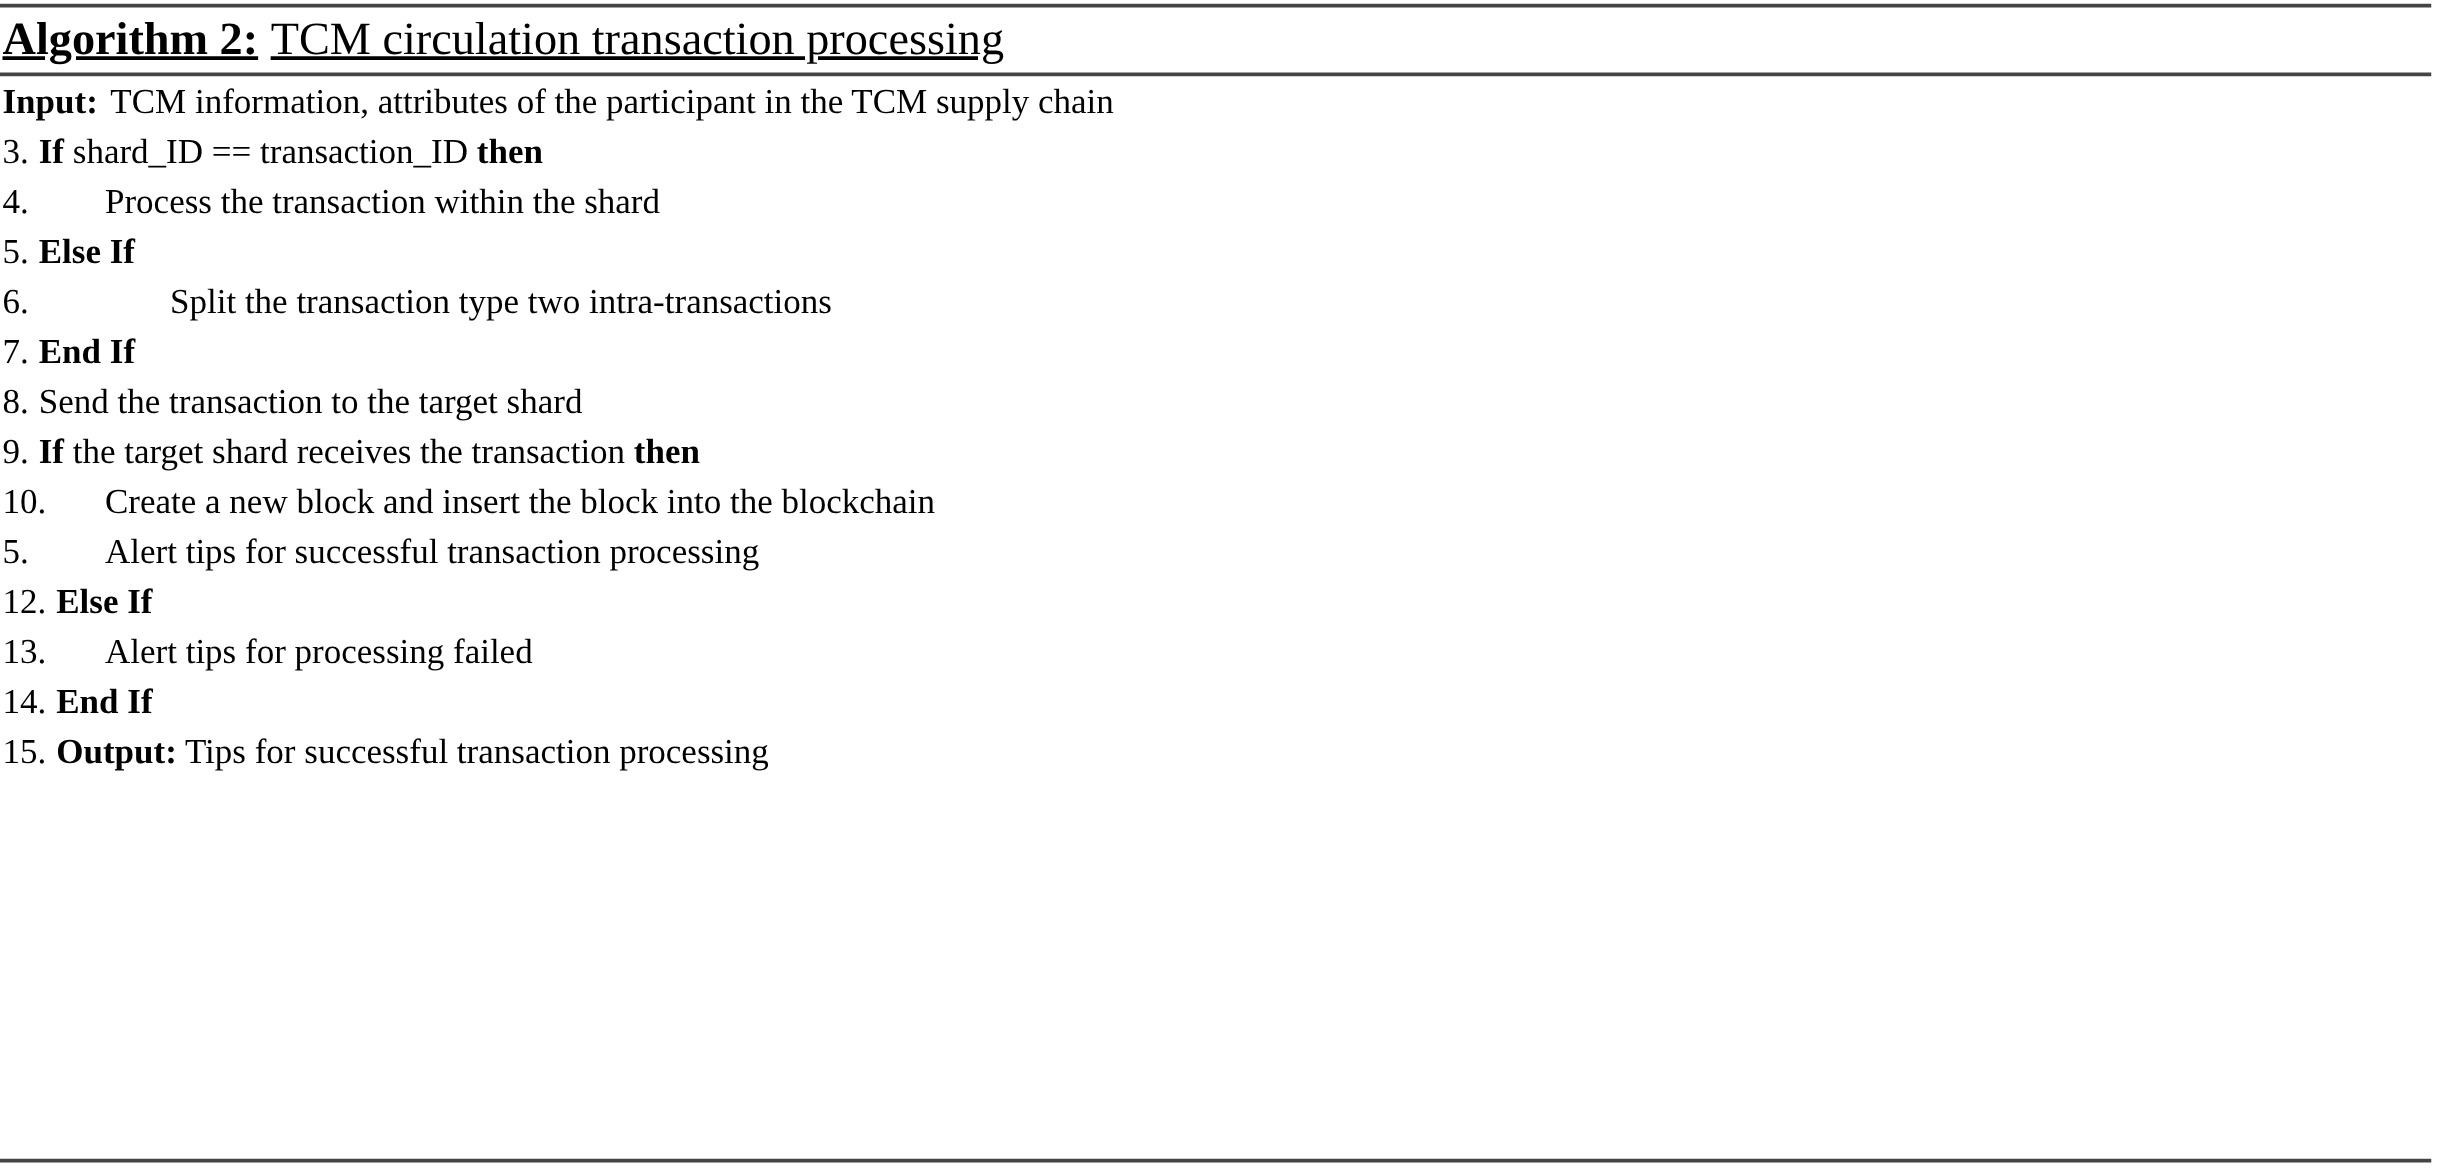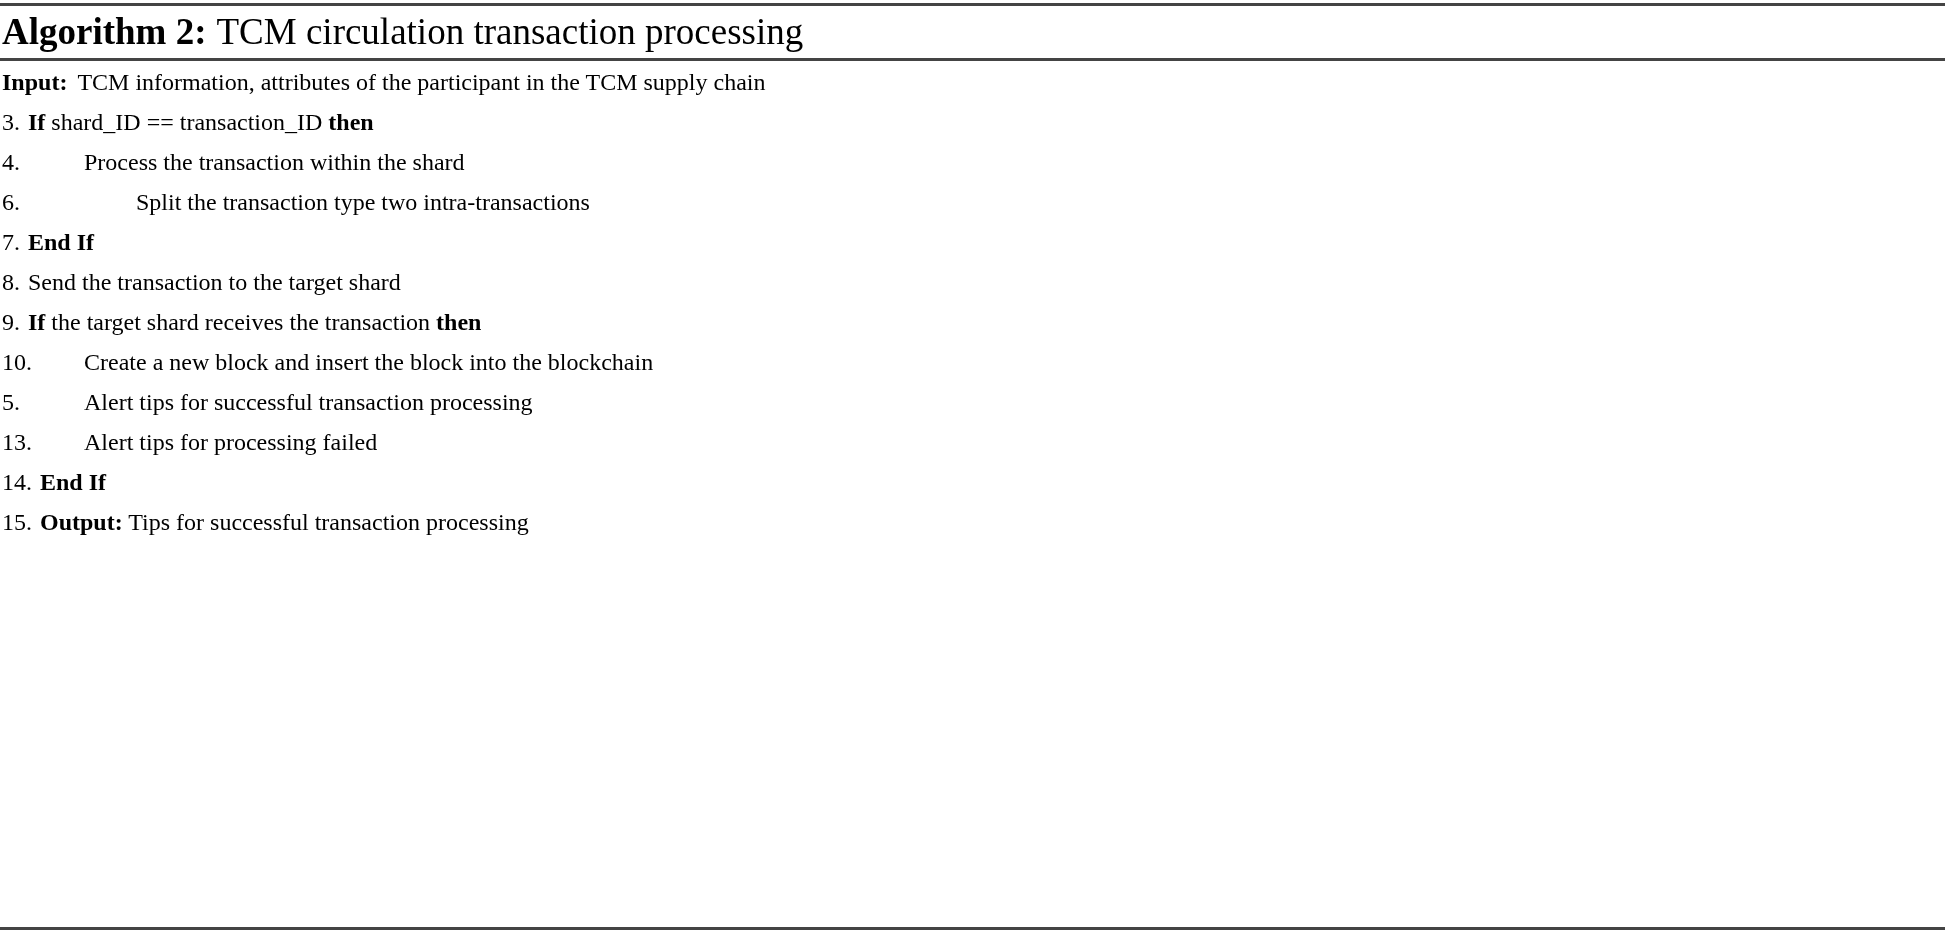"Algorithm 2: TCM circulation transaction" .algo-caption { text-decoration: none -> underline }
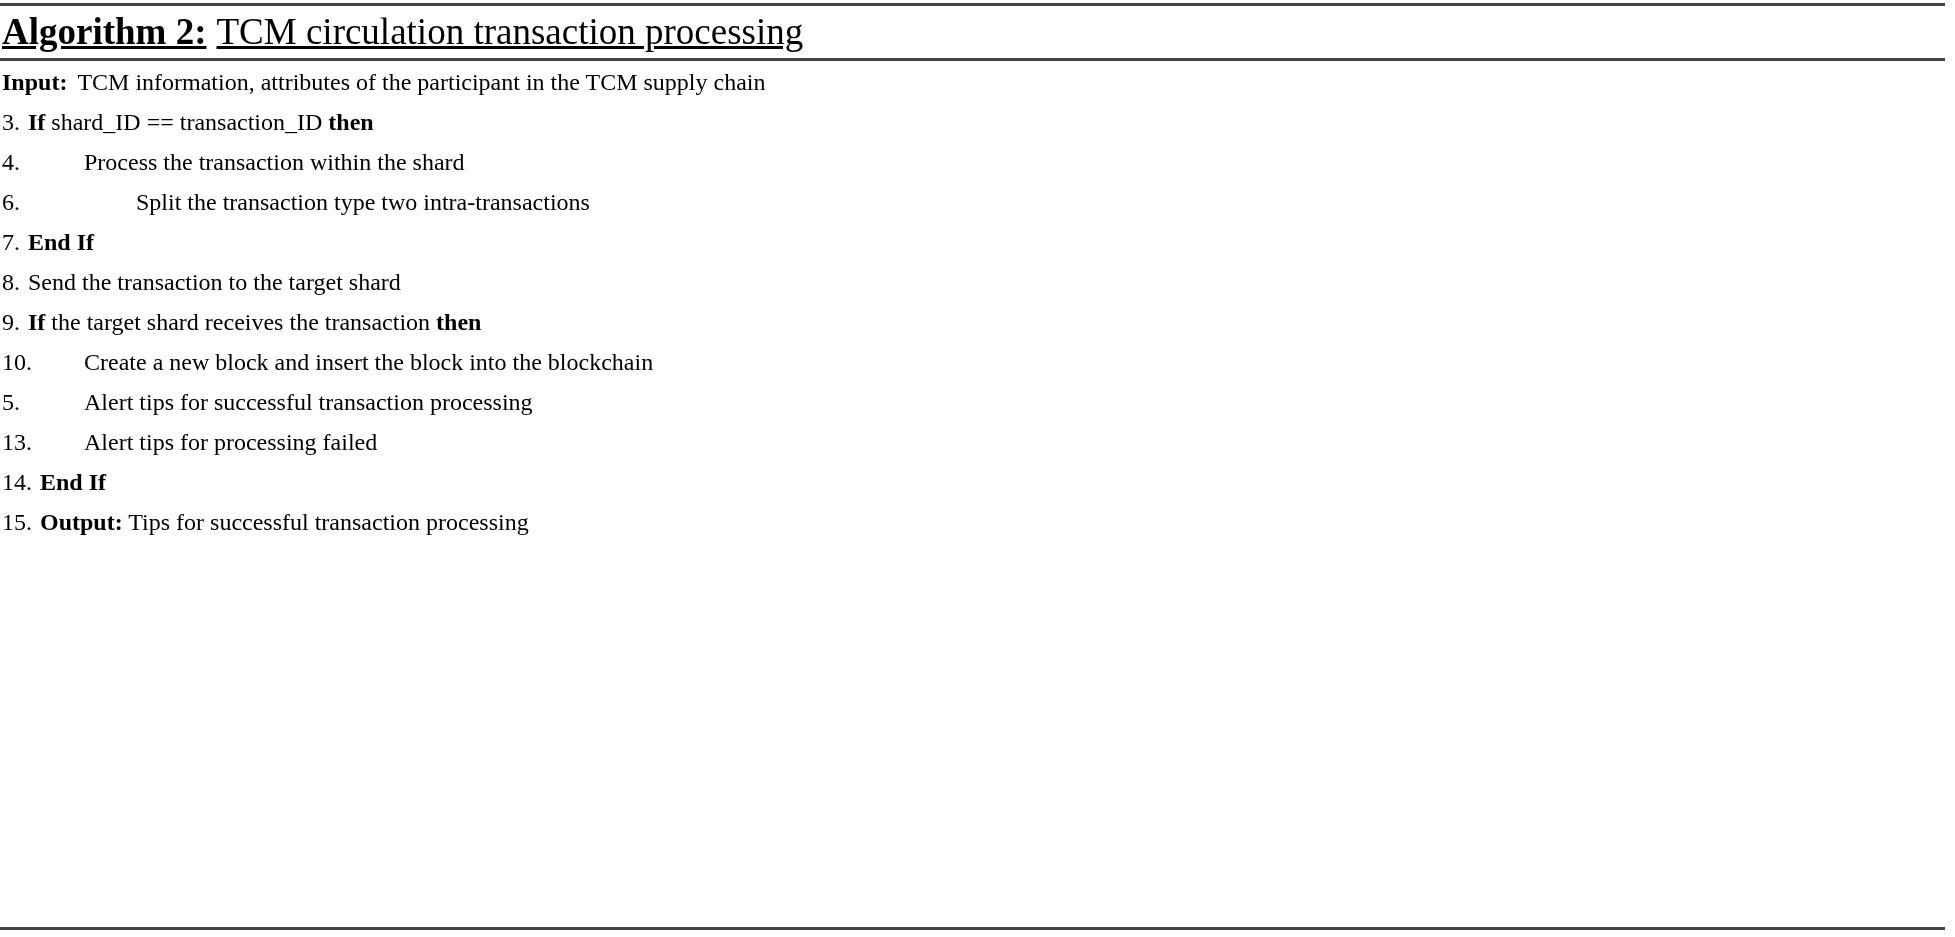"Input: TCM information, attributes of" .algo-line { font-size: 24px -> 28px }
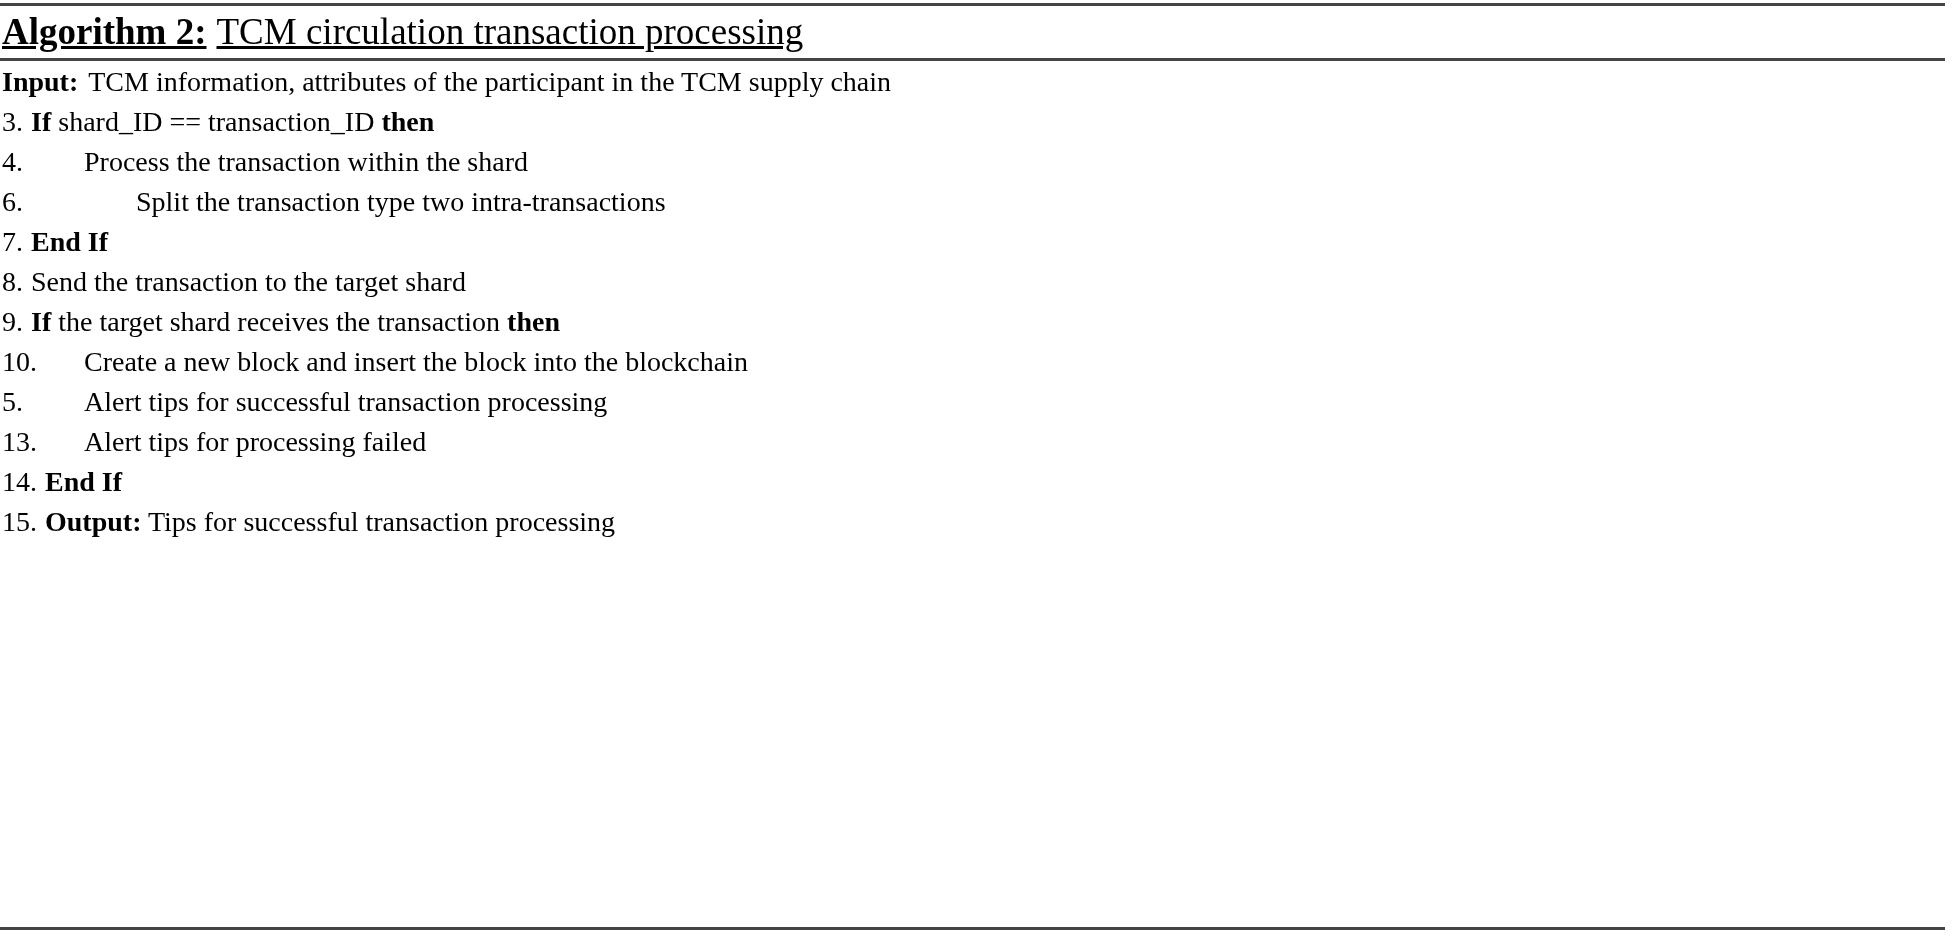"5. Else If" div.algo-line { html: none -> <div><span>5.</span><span>Else If</span></div> }
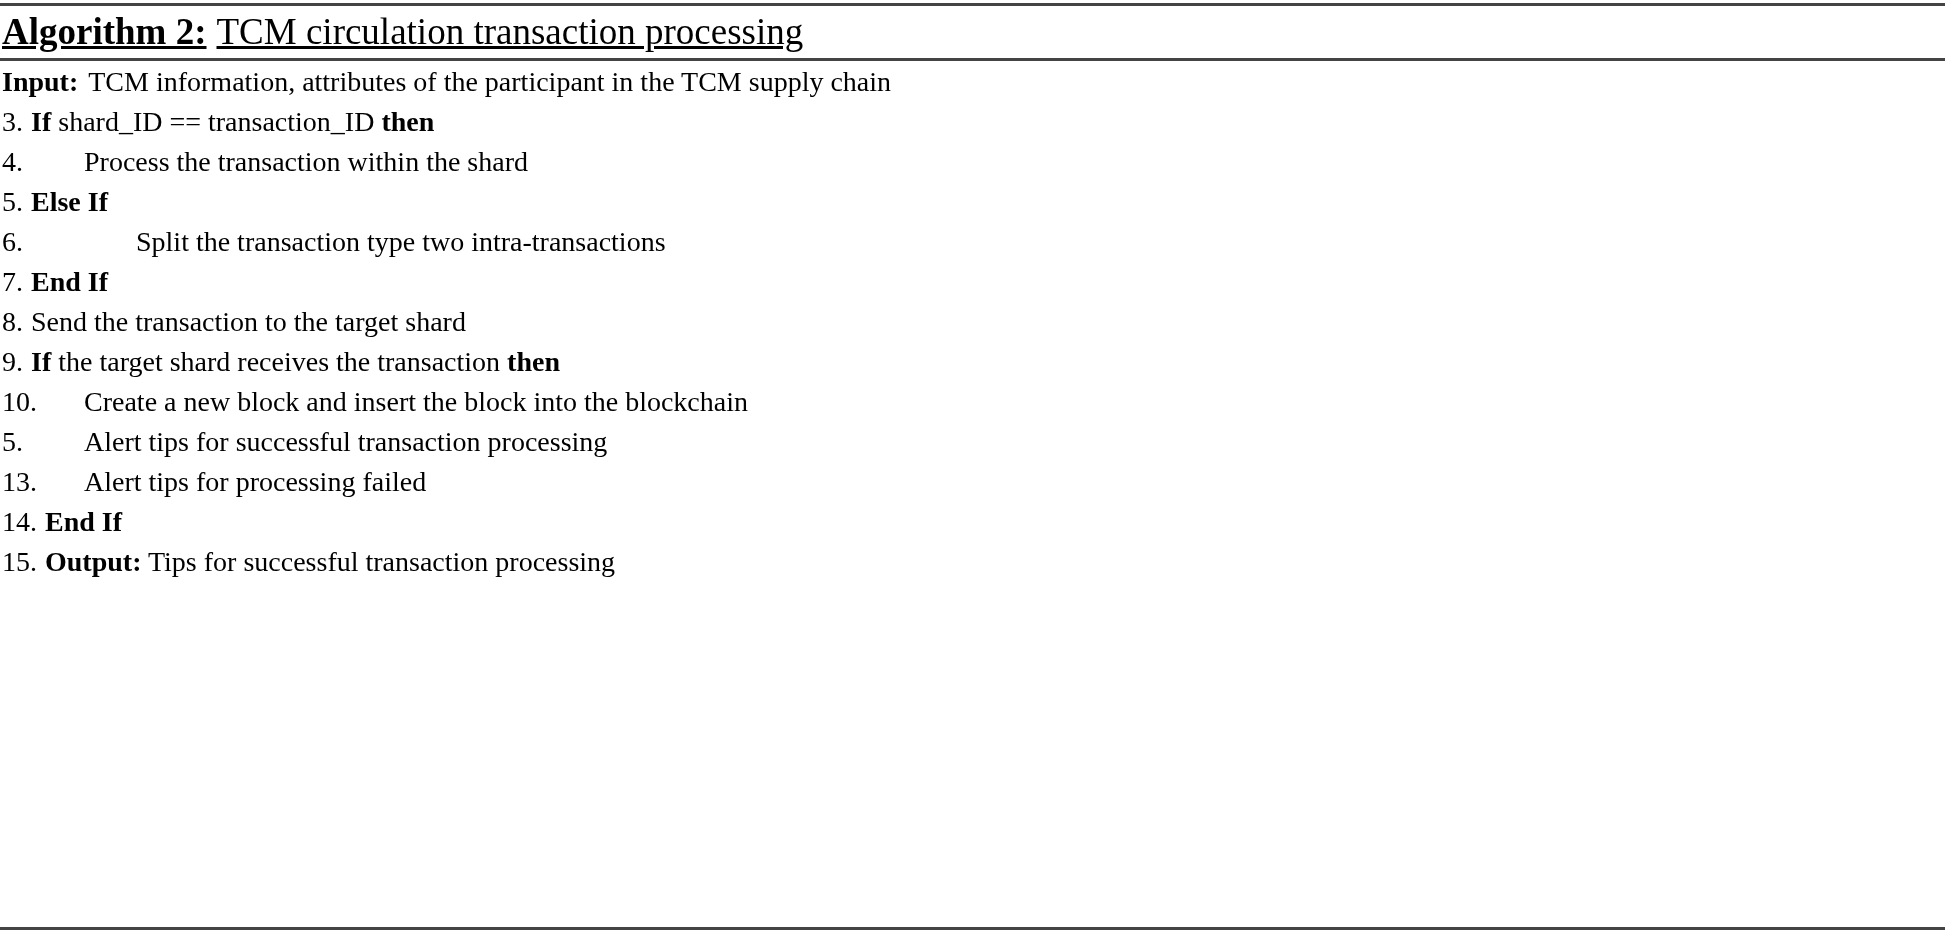"12. Else If" div.algo-line { html: none -> <div><span>12.</span><span>Else If</span></div> }
